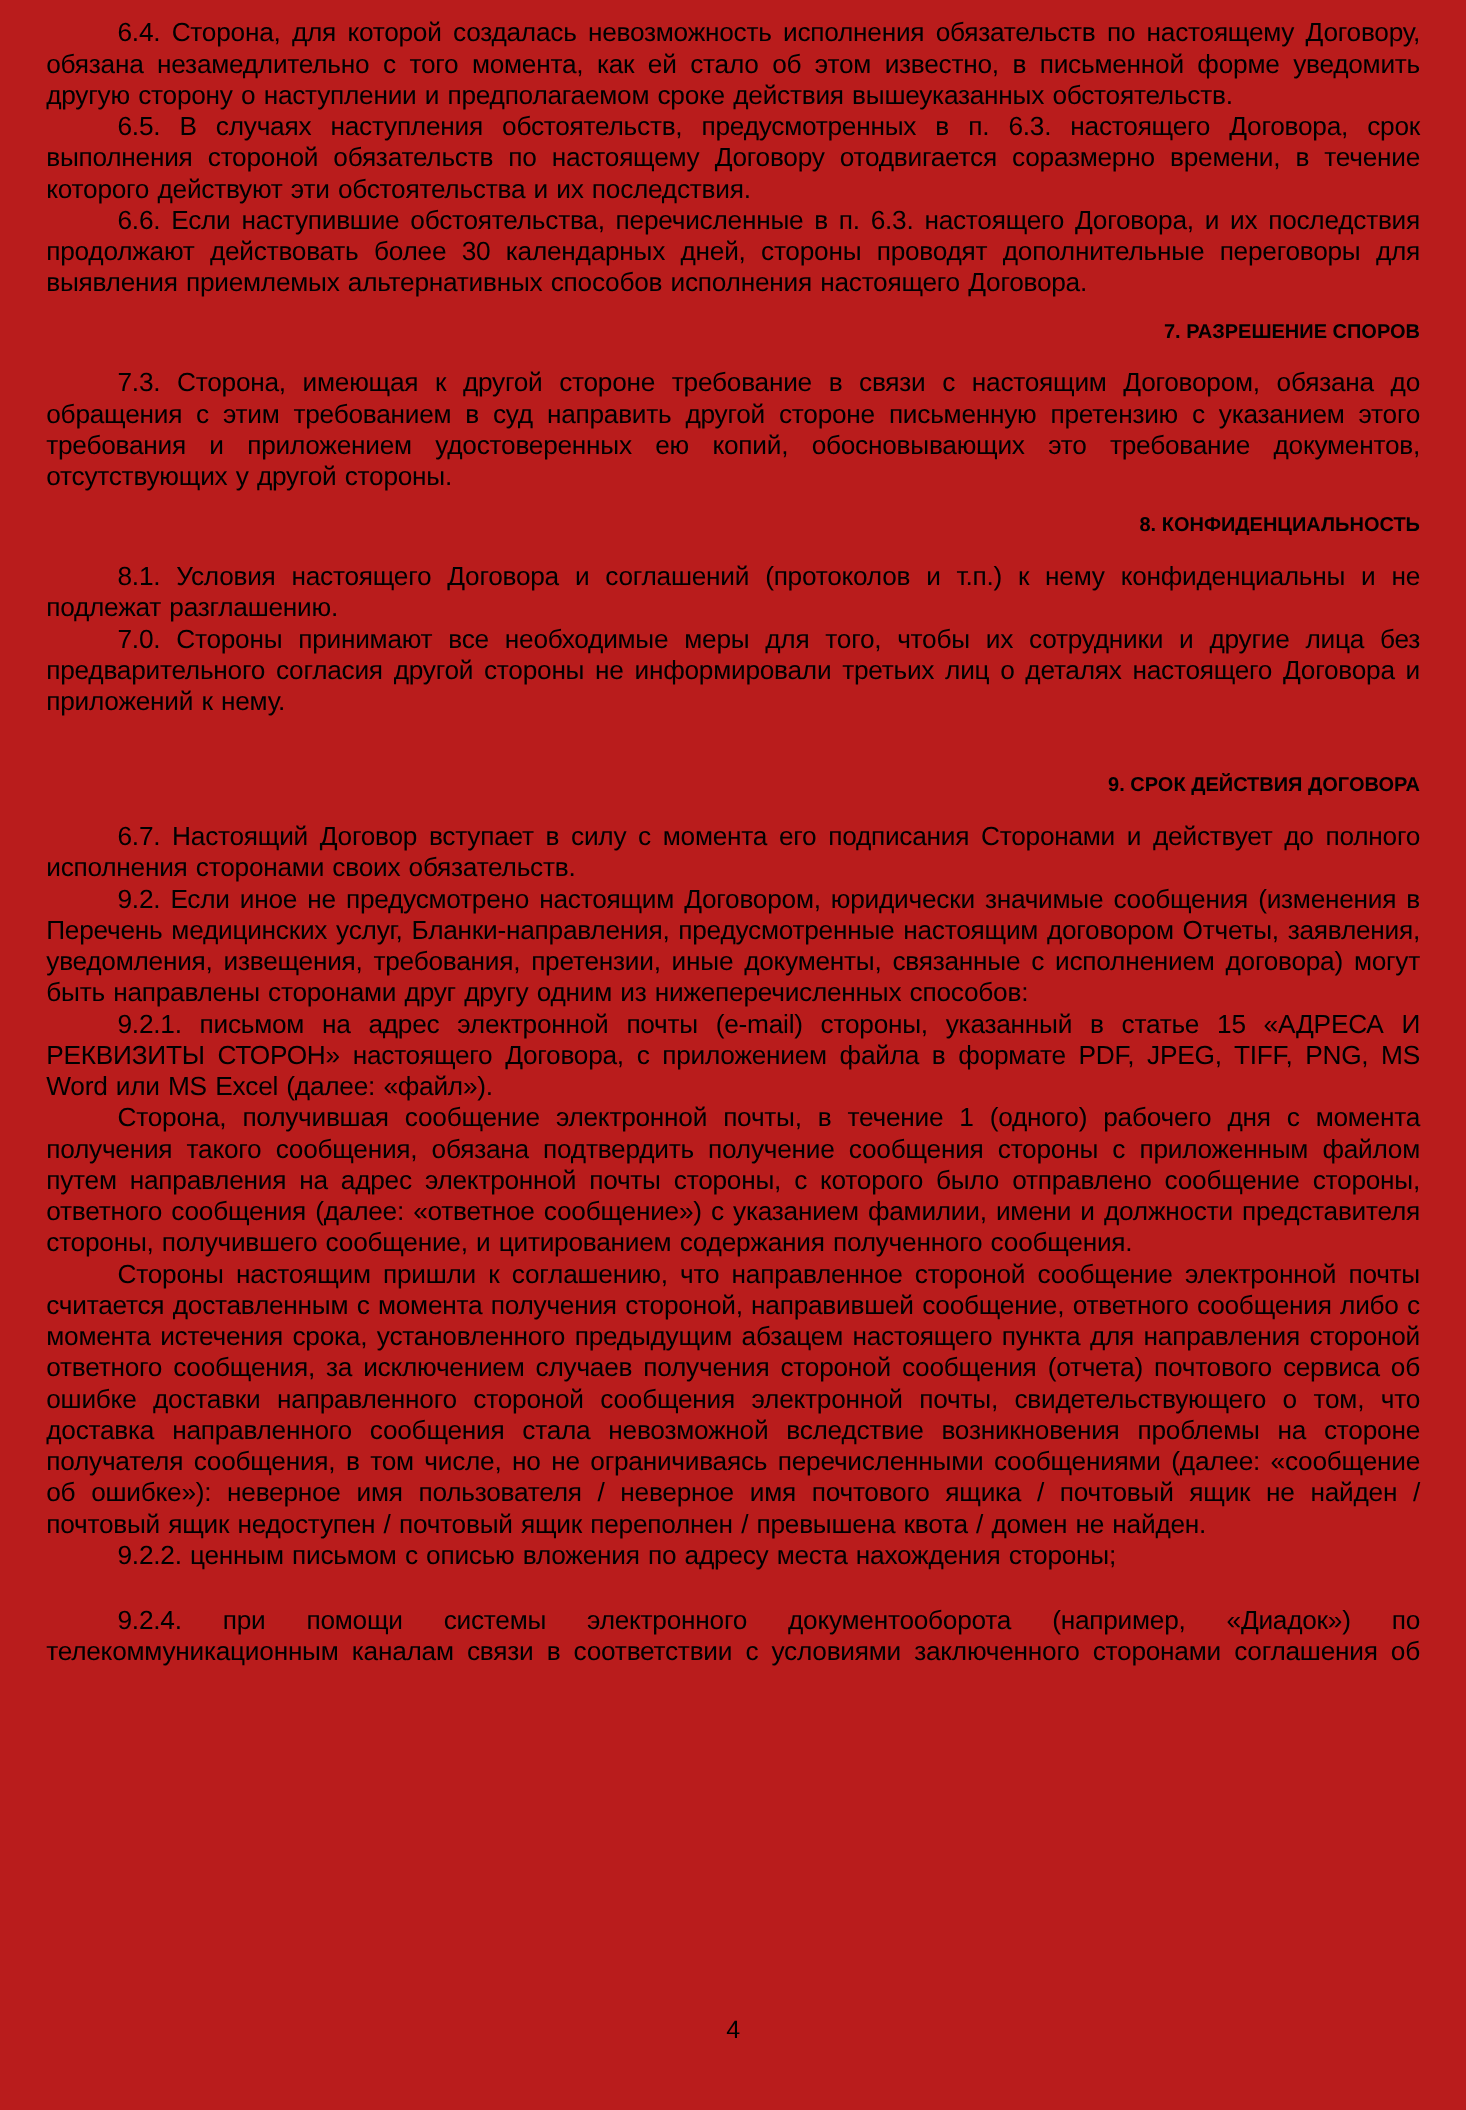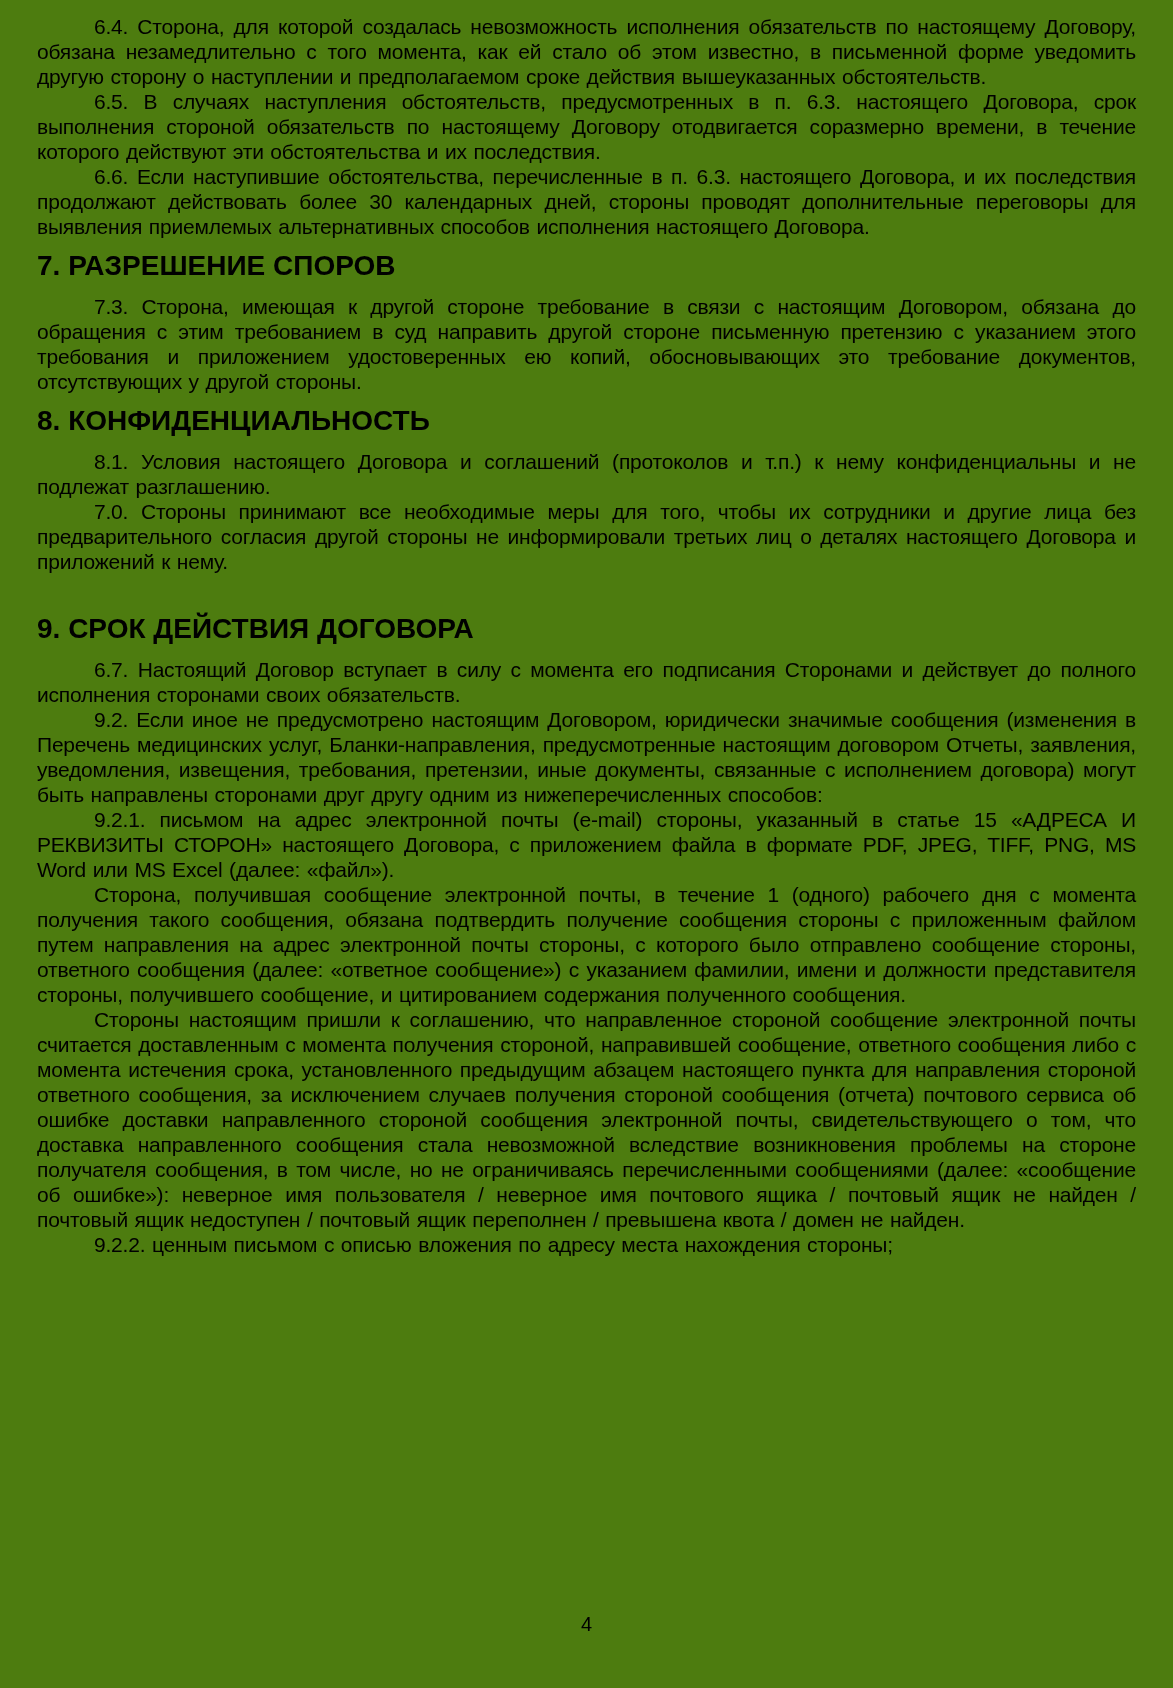"6.4. Сторона, для которой создалась" .page { background: #4d7c0f -> #b91c1c }
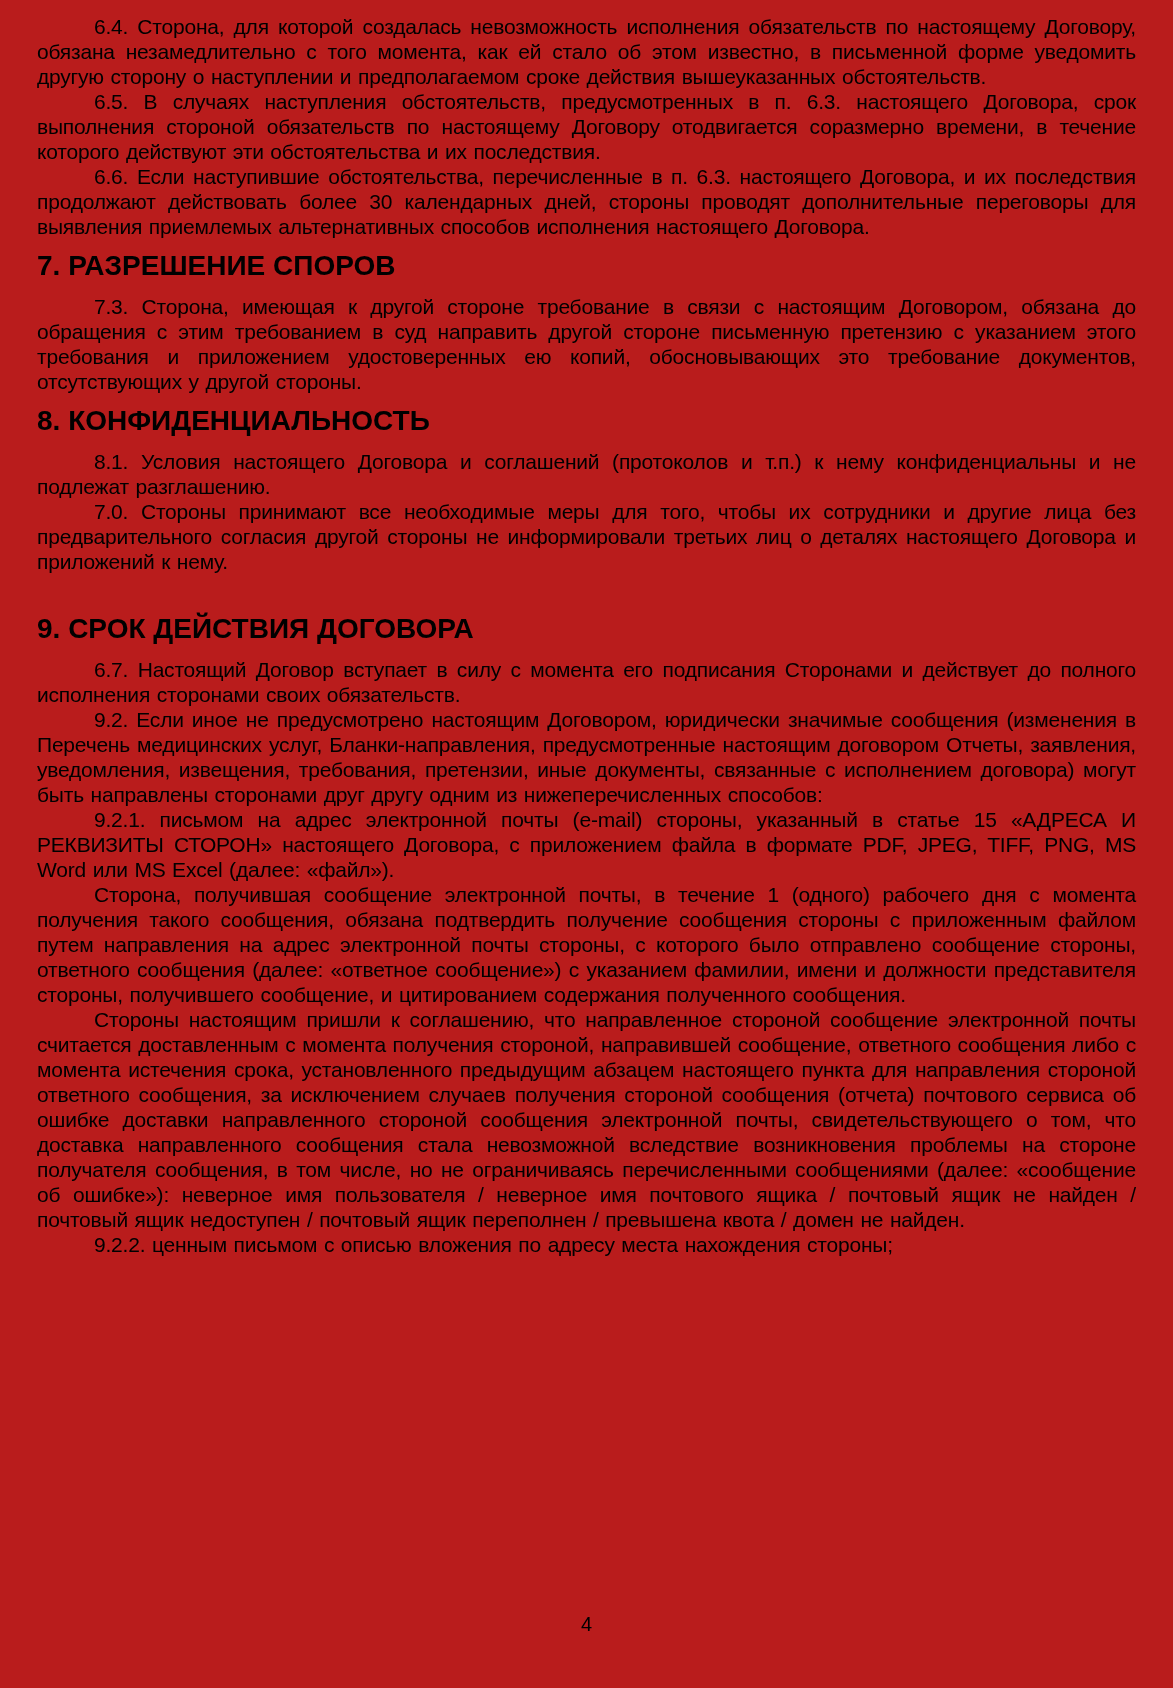"7. РАЗРЕШЕНИЕ СПОРОВ" .heading { font-size: 28px -> 16px; text-align: left -> right }
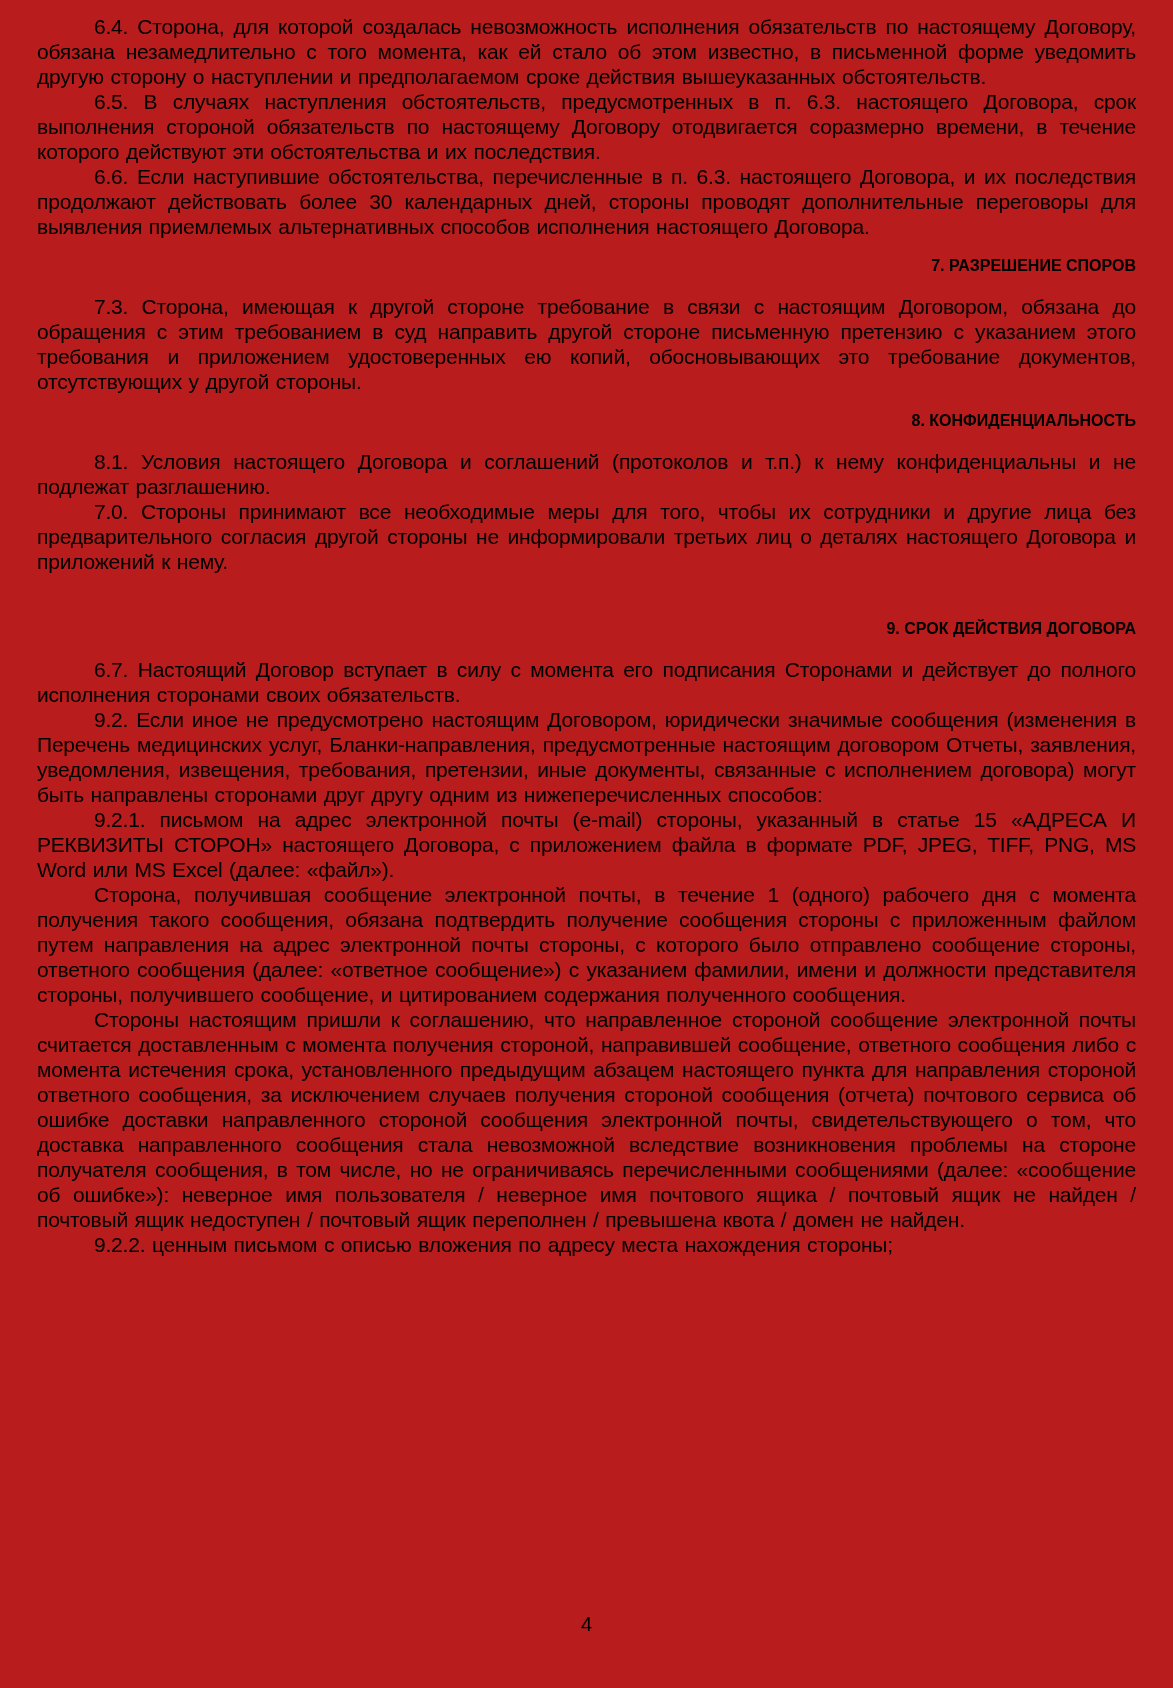"9.2.4. при помощи системы электронного" p.para { html: none -> <p>9.2.4. при помощи системы электронного документооборота (например, «Диадок») по телекоммуникационным каналам связи в соответствии с условиями заключенного сторонами соглашения об</p> }
